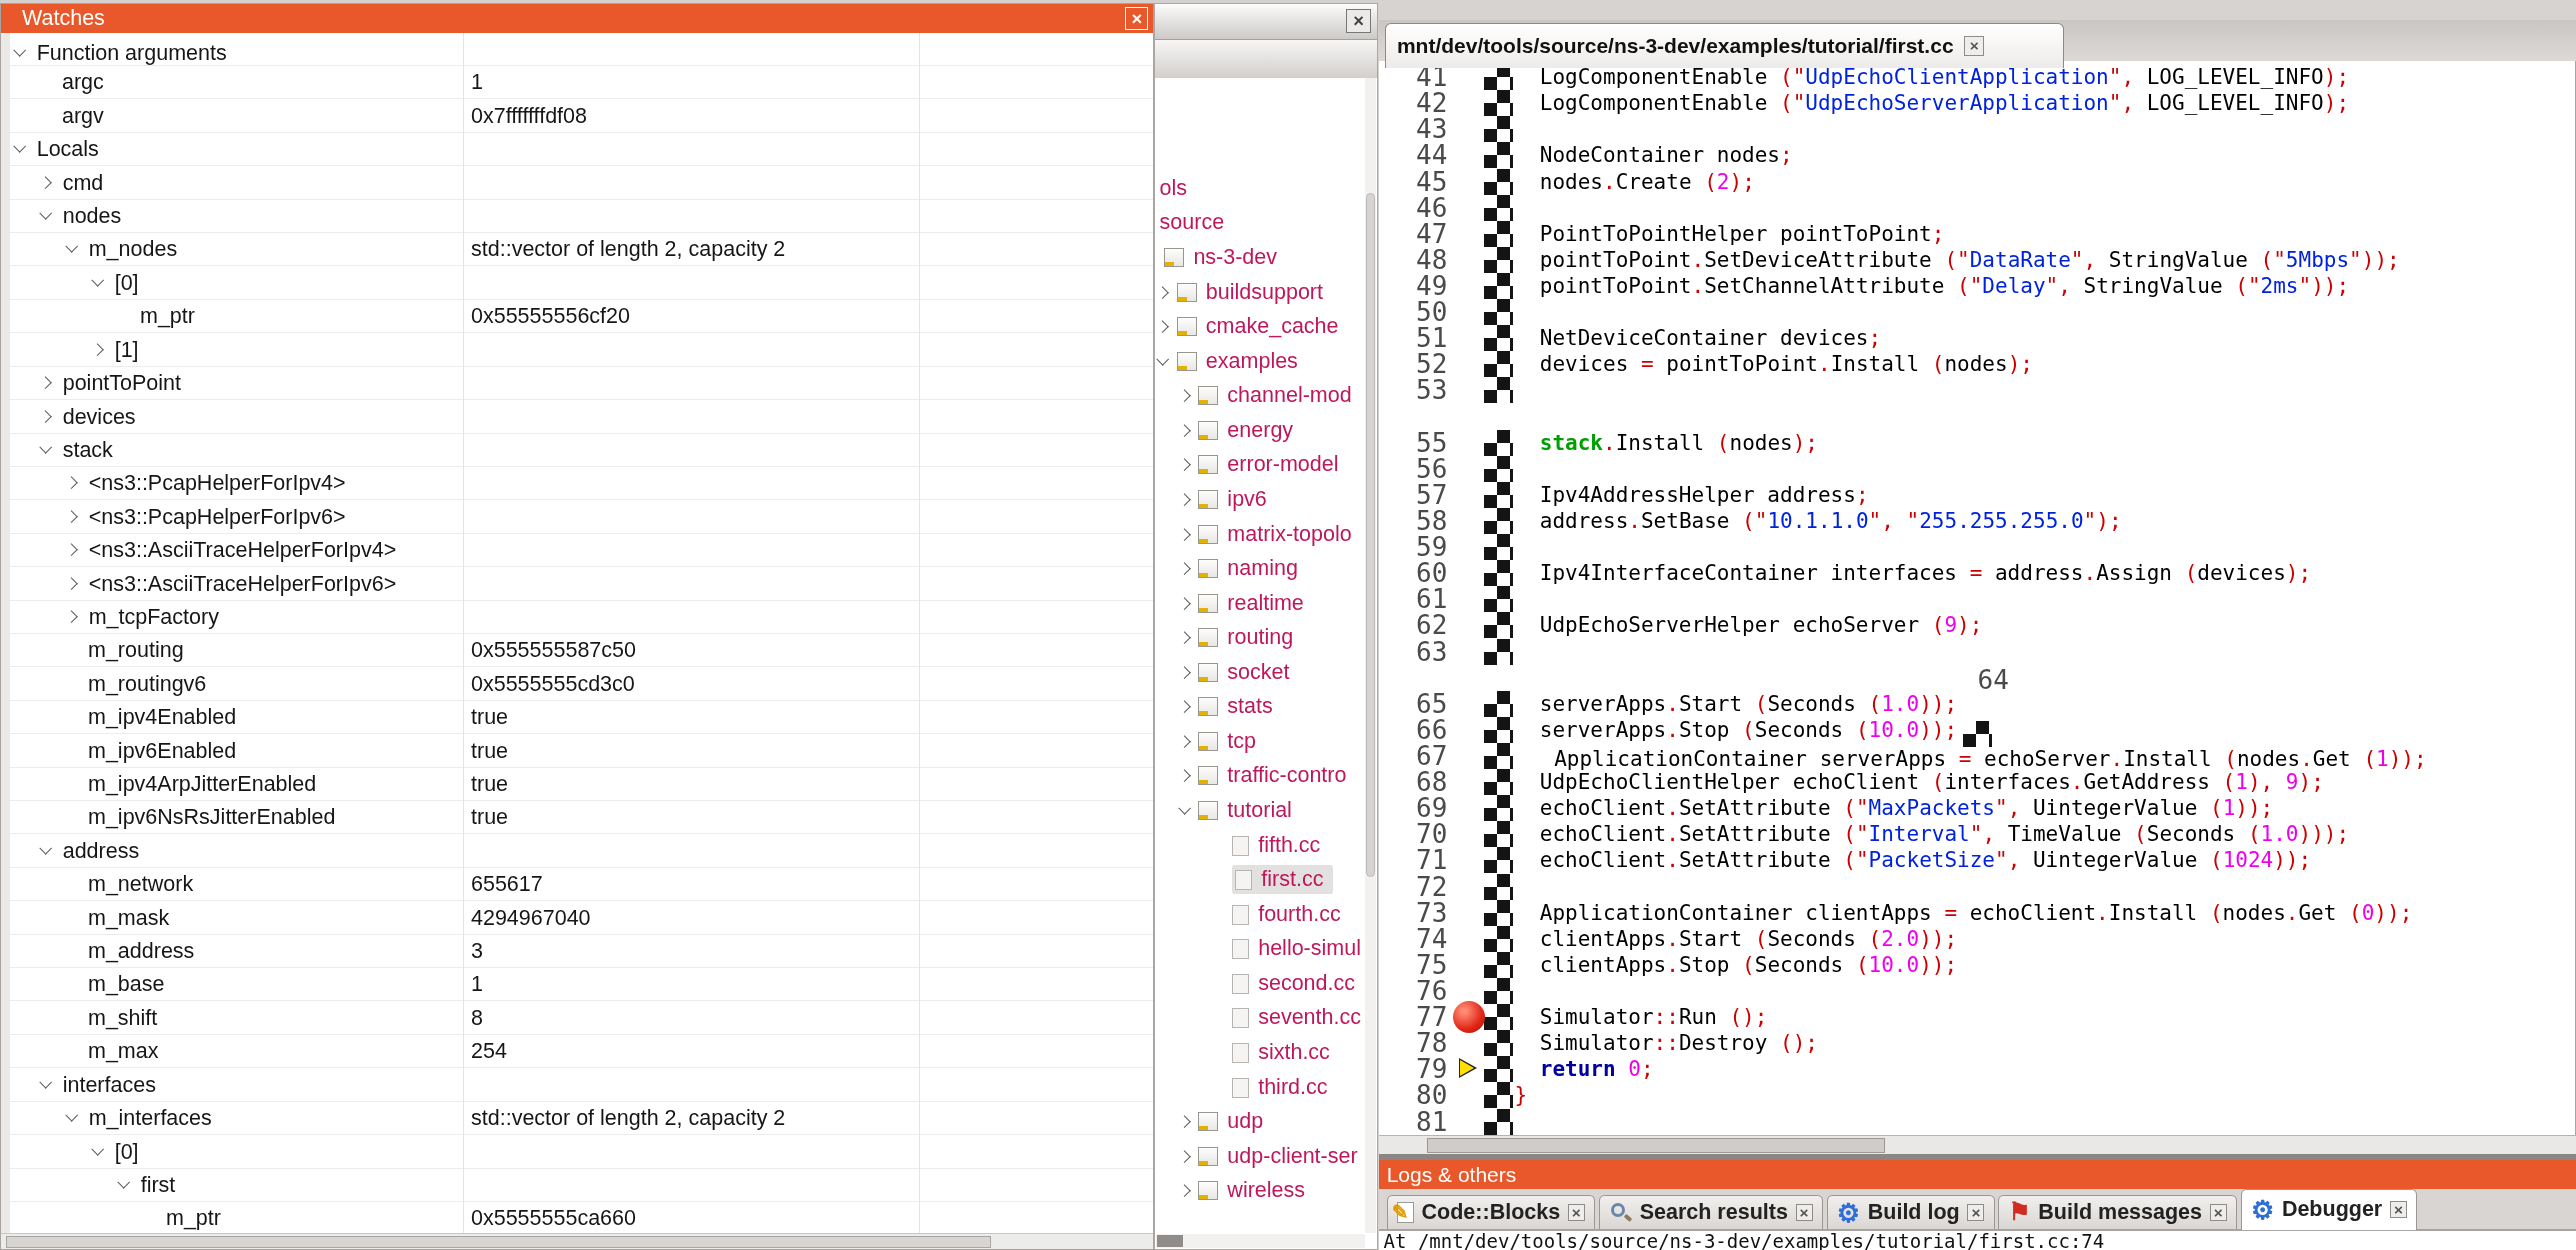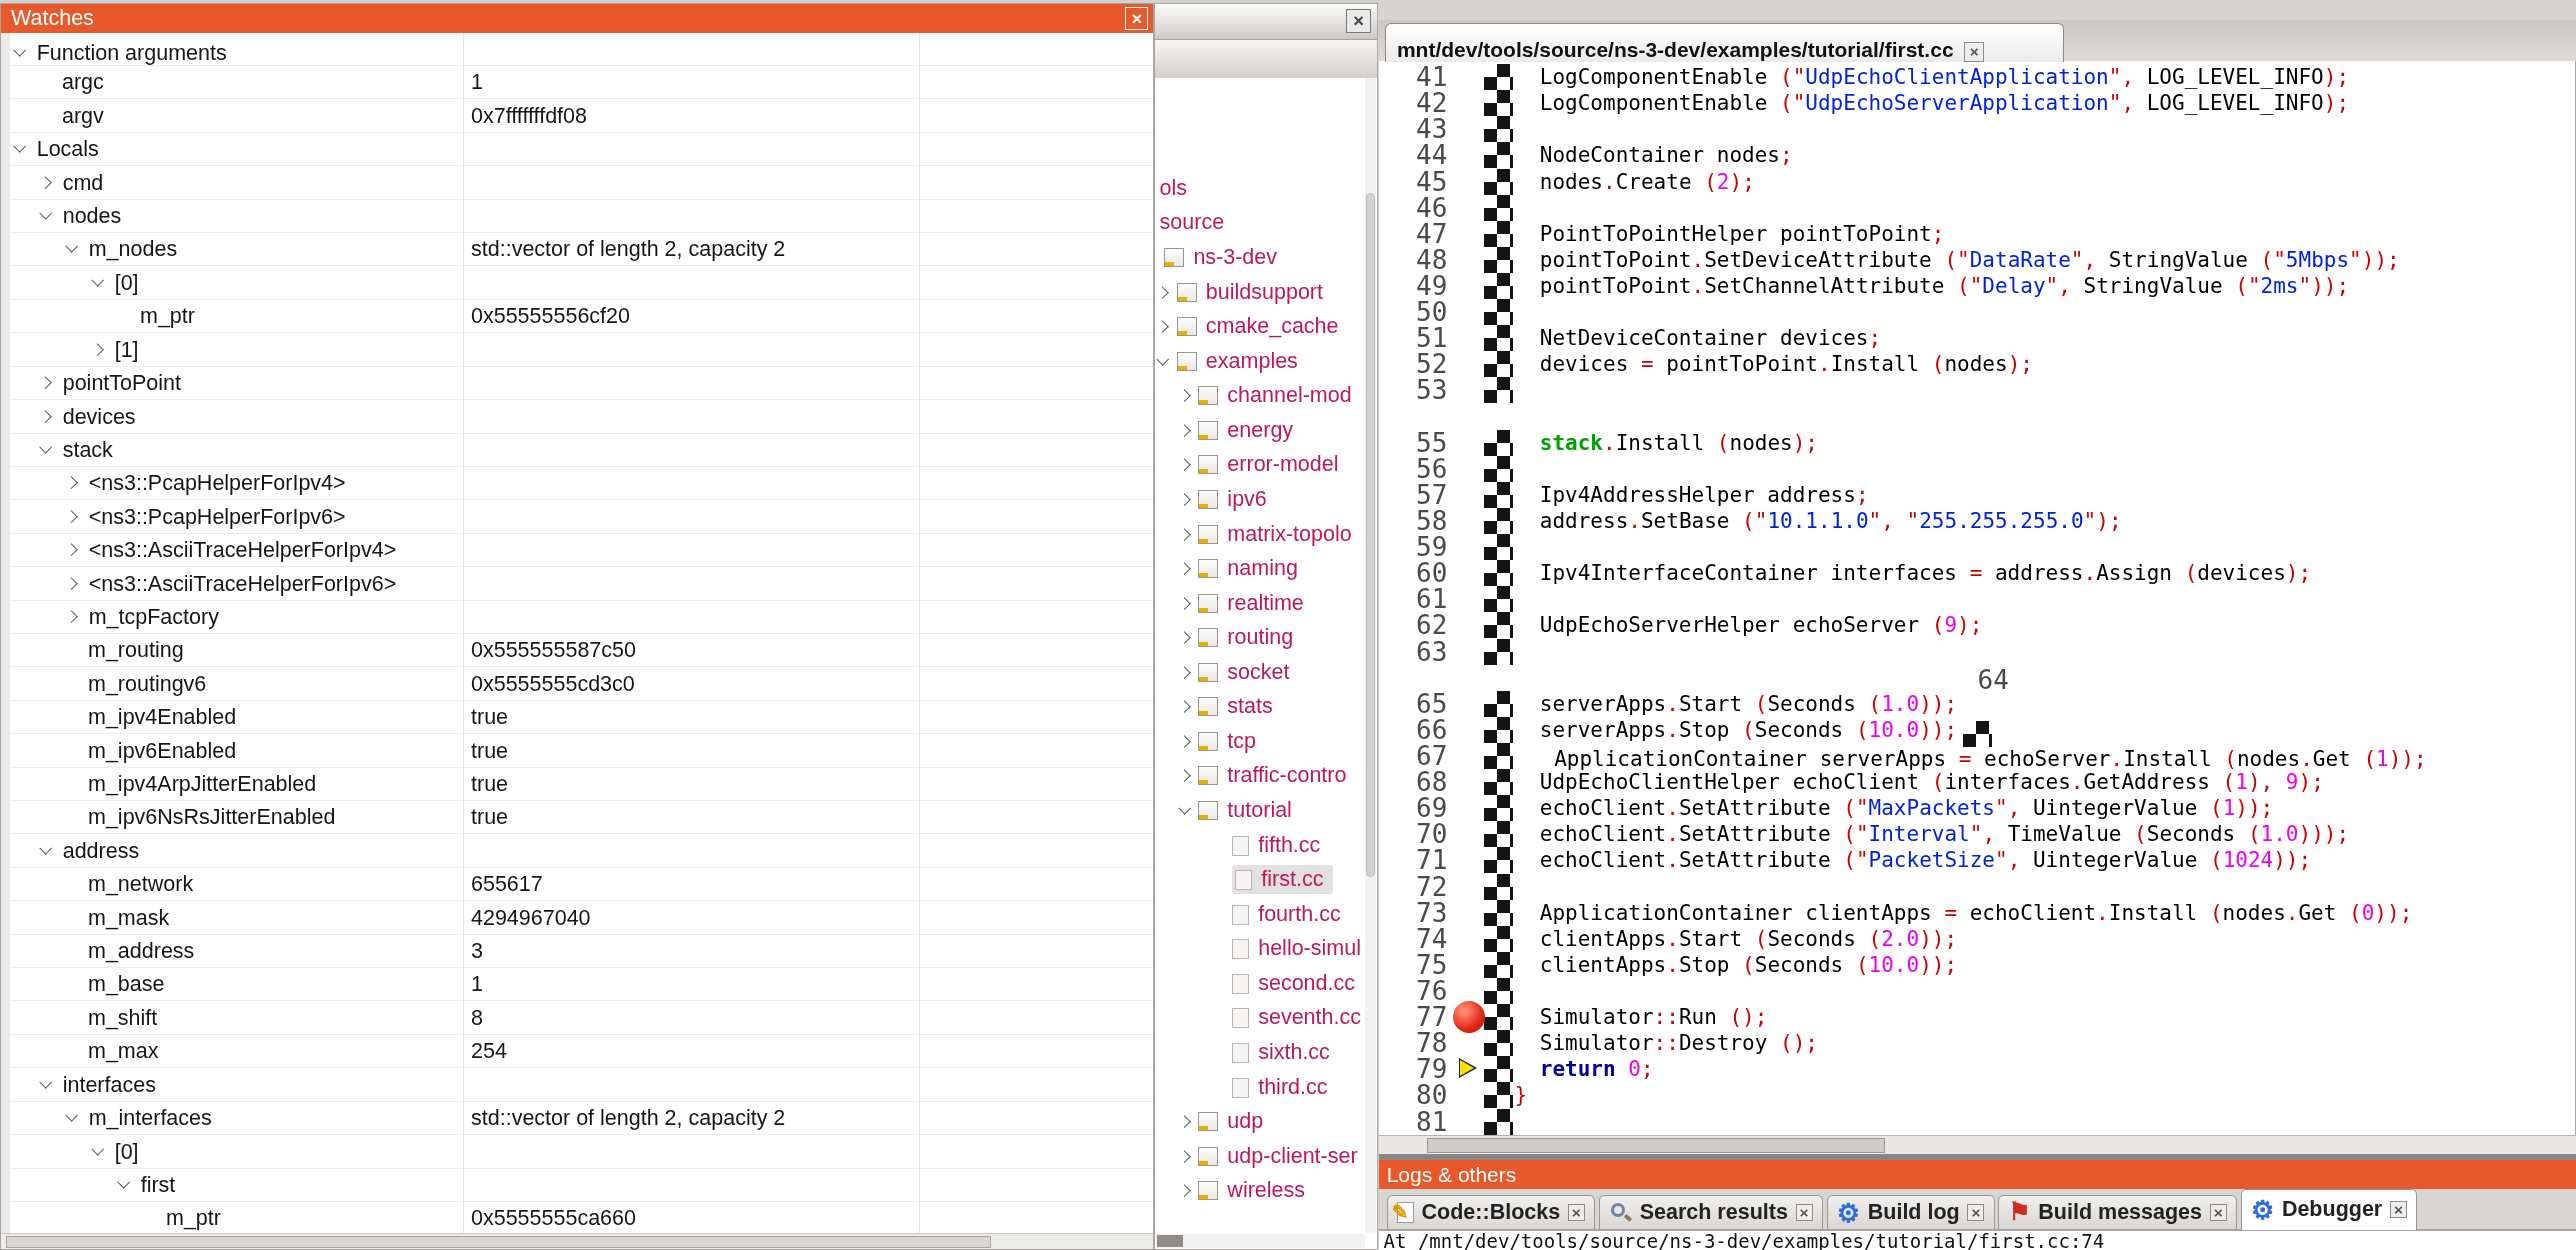"Watches" .w-title { padding-left: 10px -> 21px }
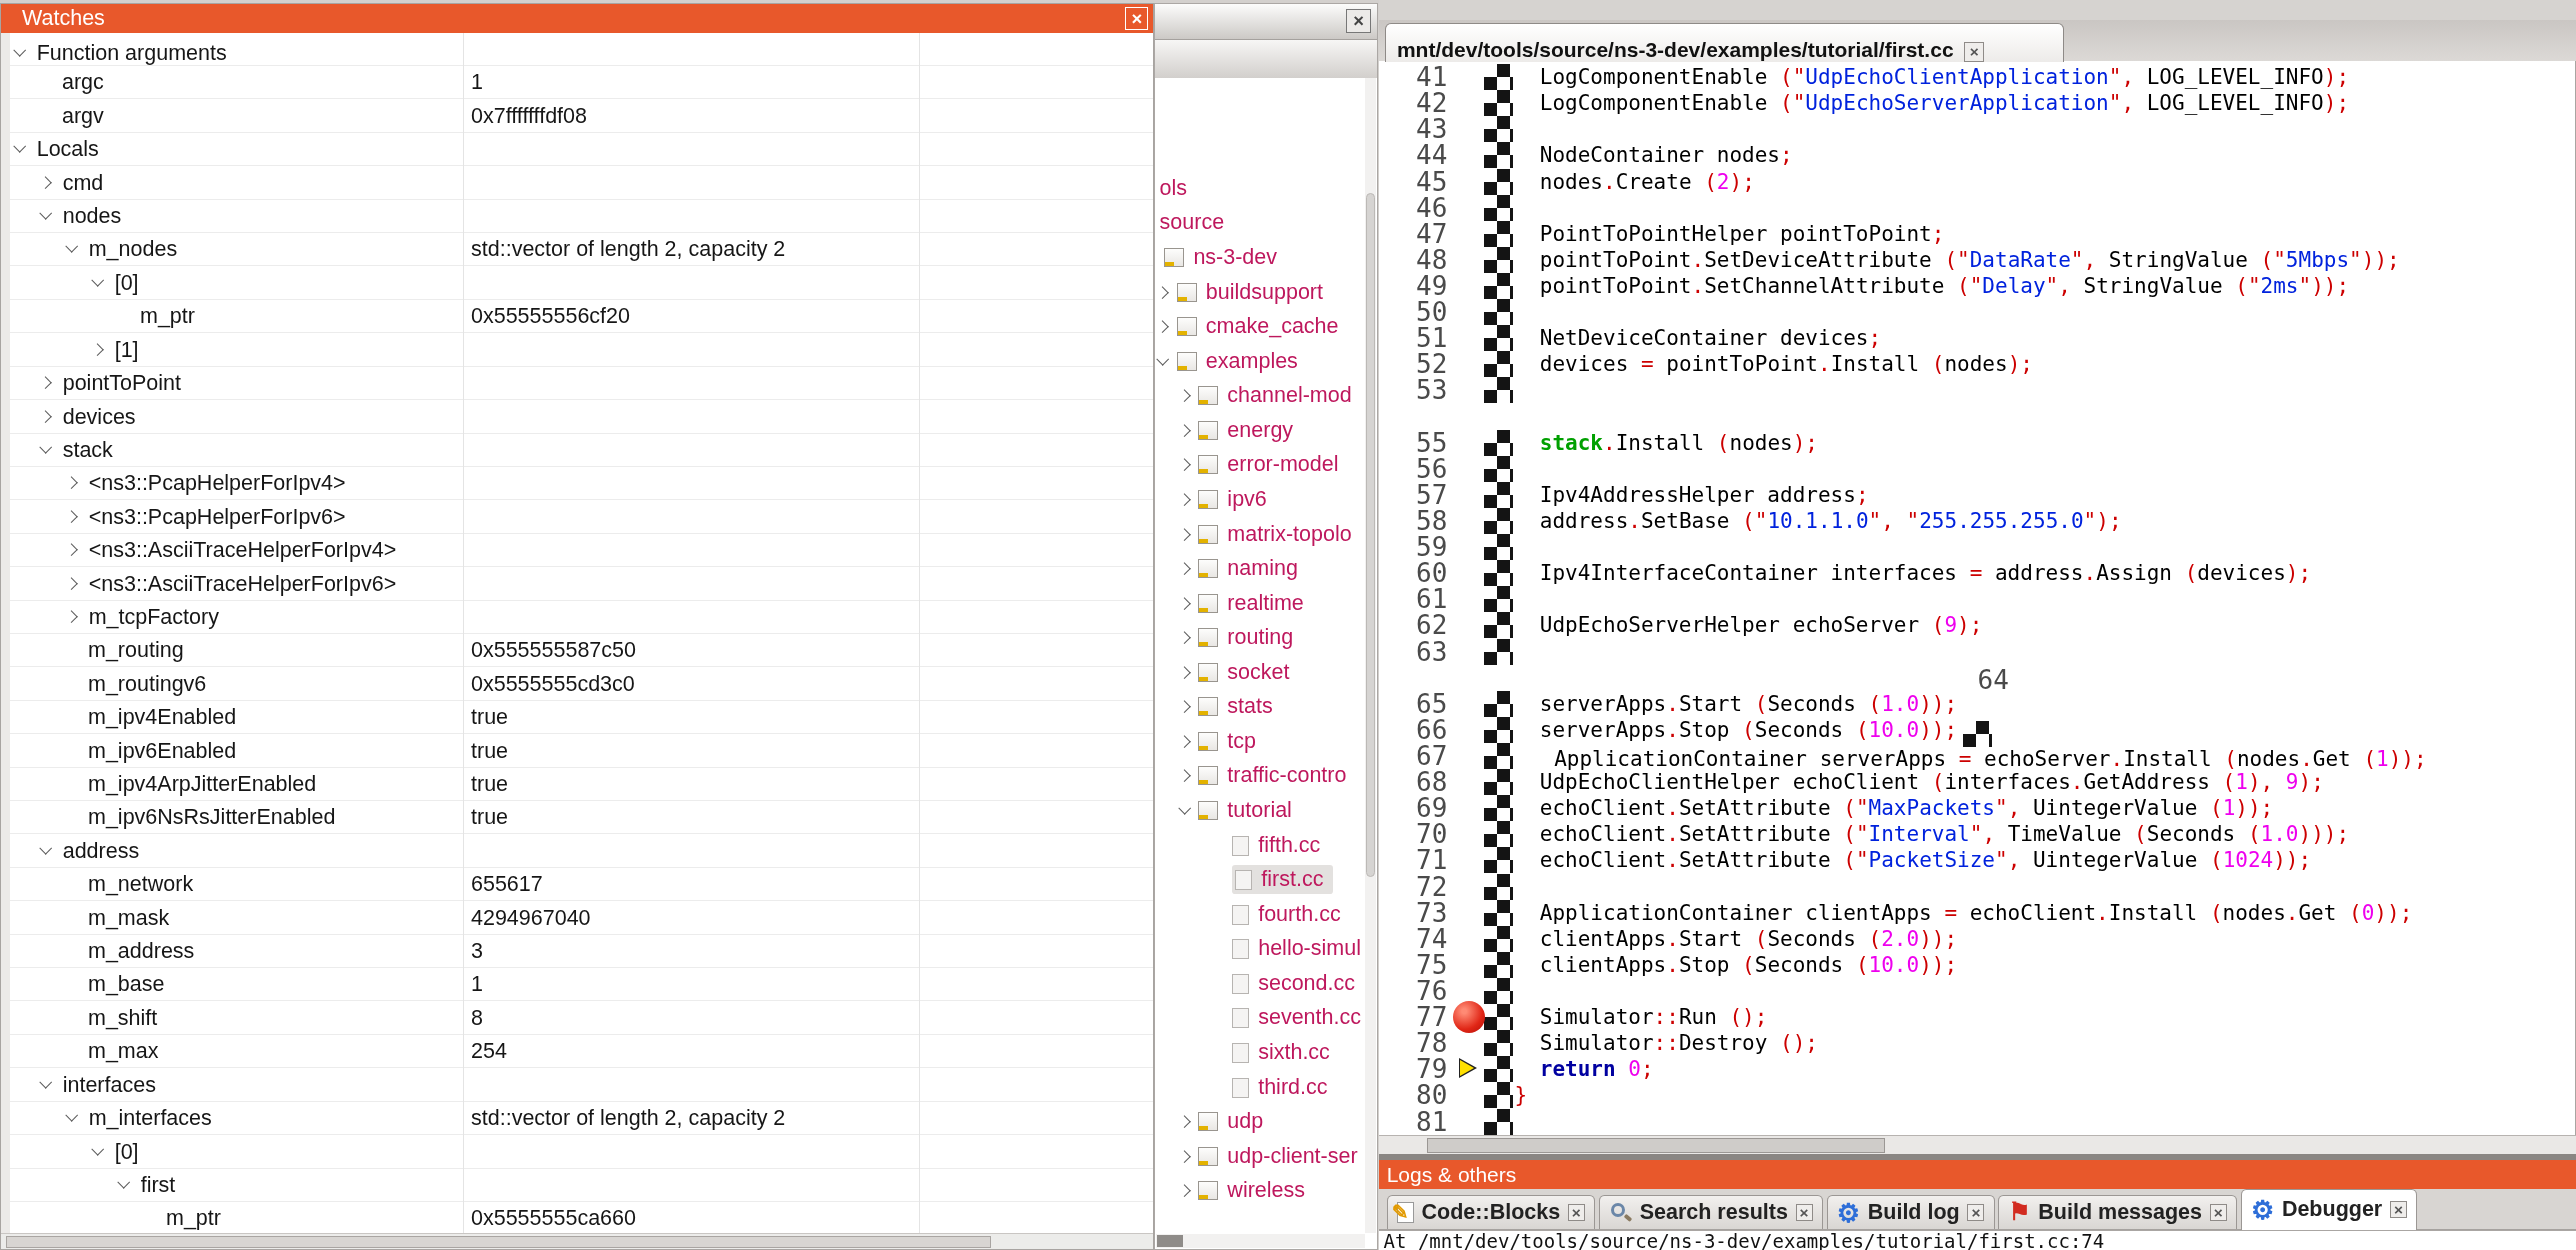"mnt/dev/tools/source/ns-3-dev/examples/t" .etab { align-items: flex-end -> center; height: 39px -> 45px }
